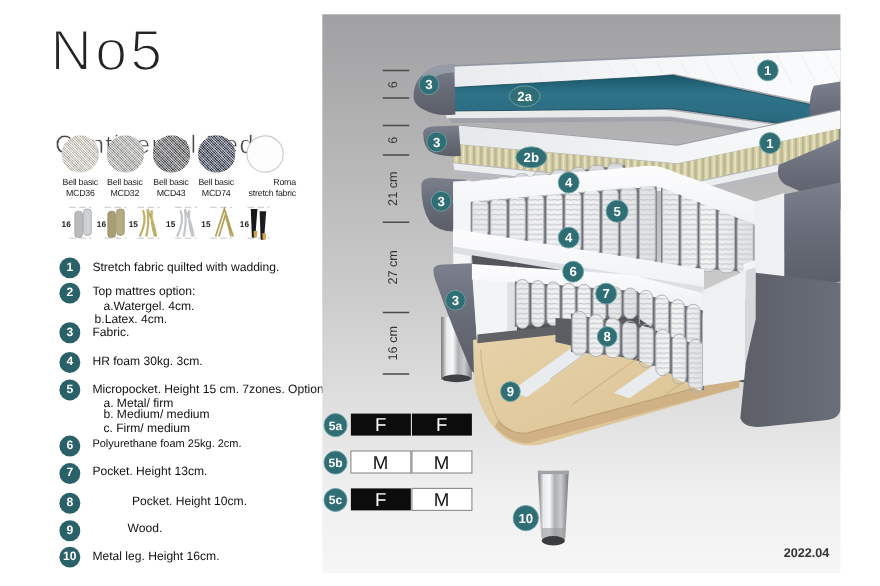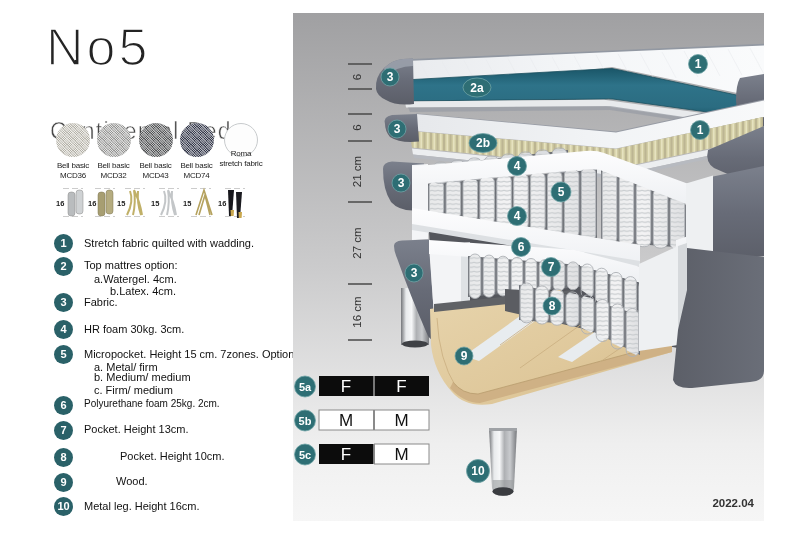"Roma" div { text-align: center -> right; top: 149px -> 161px }
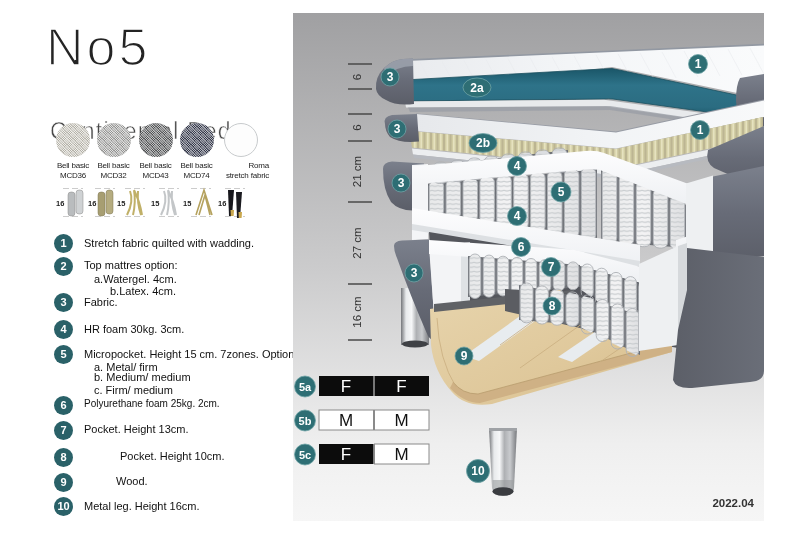"b.Latex. 4cm." div { left: 110px -> 86px }
